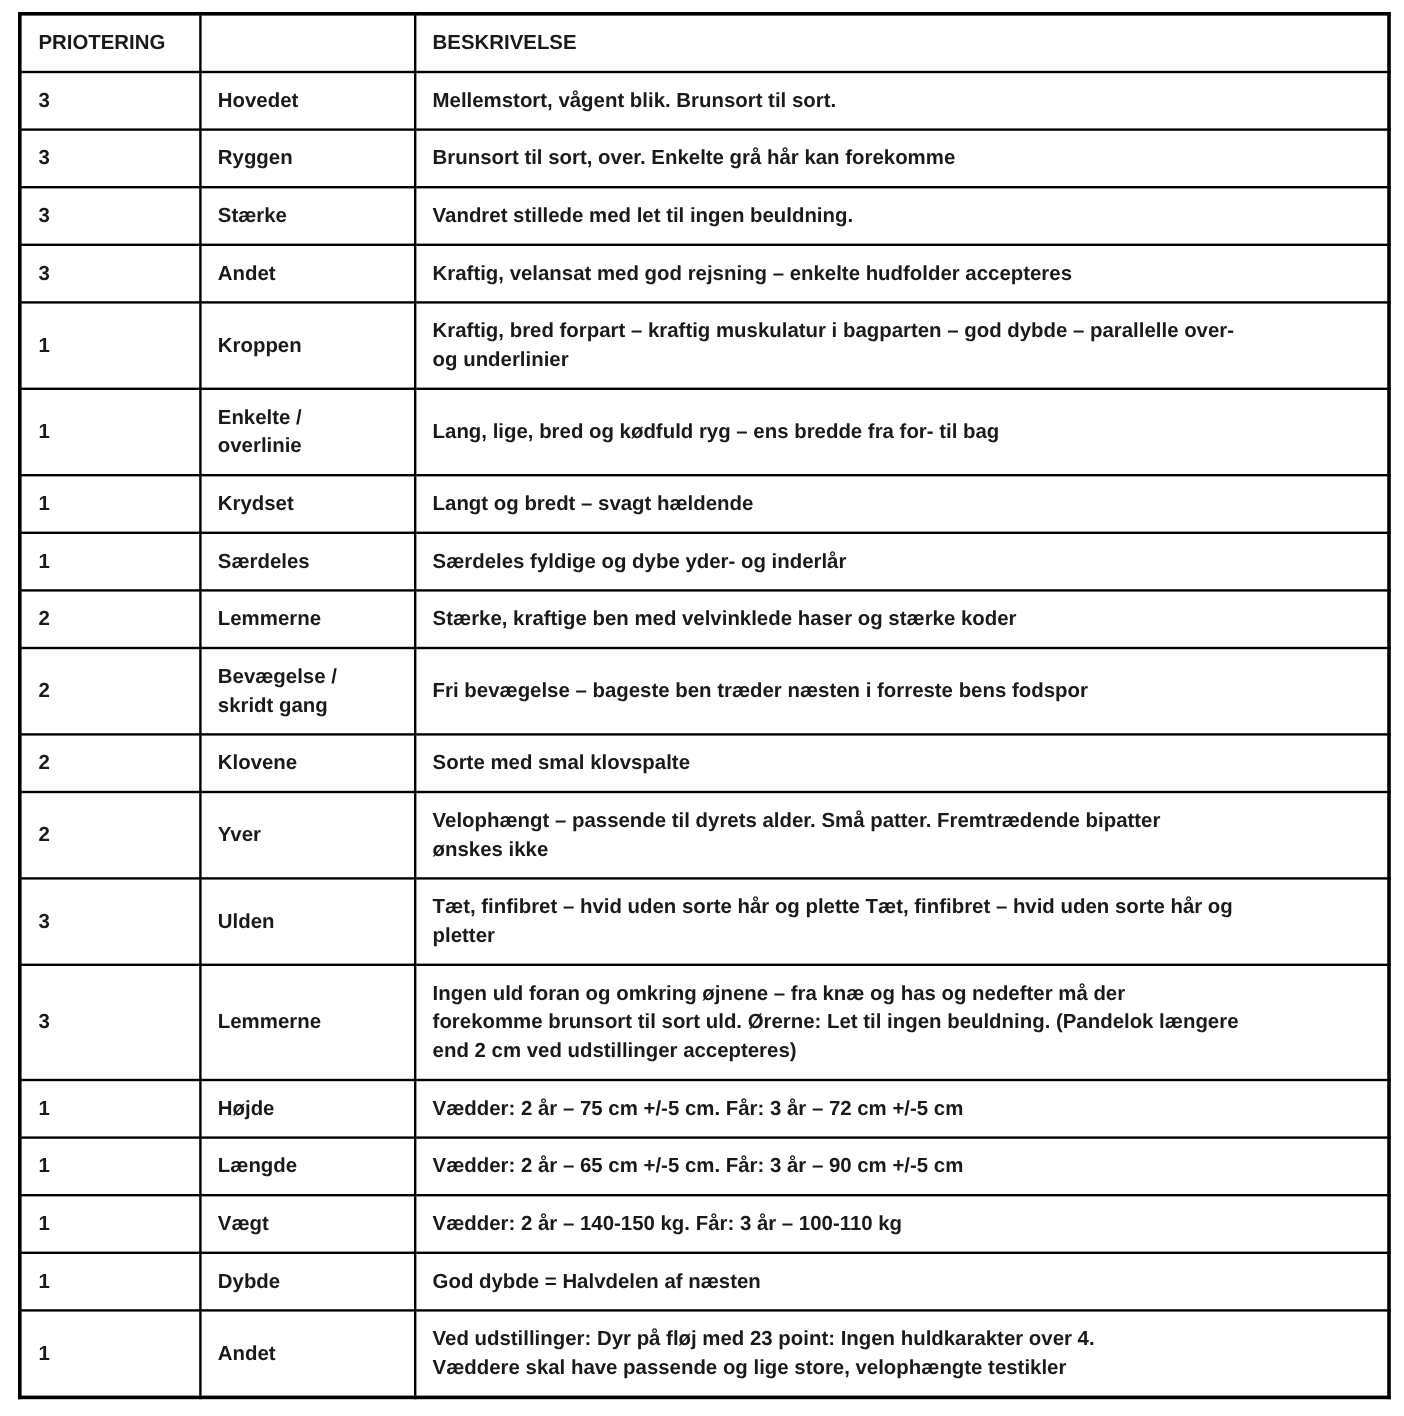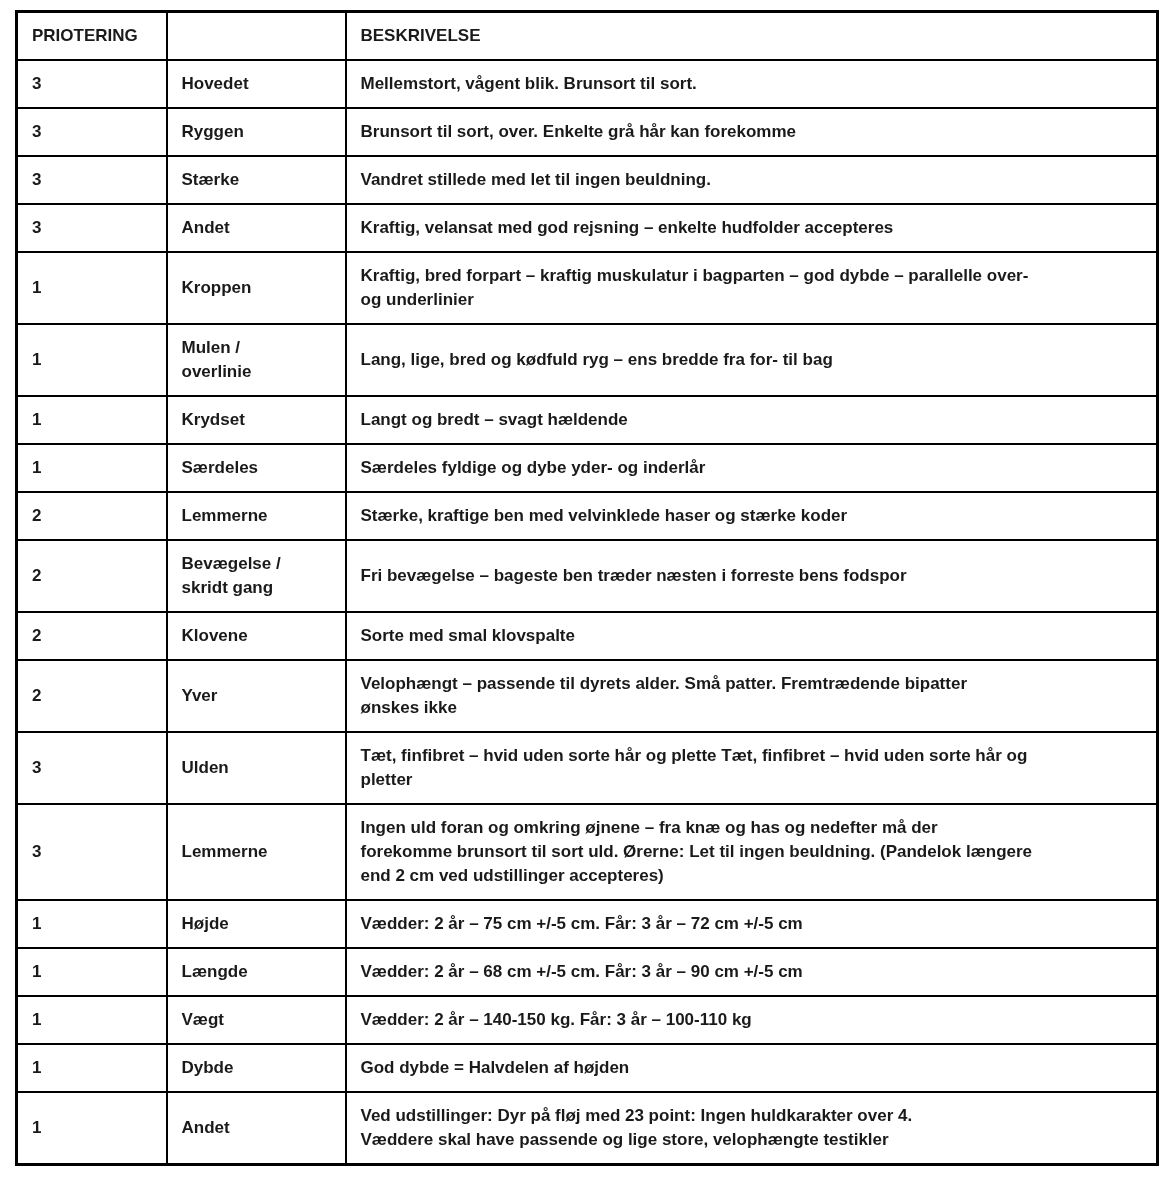"Mulen /" td { text: Mulen -> Enkelte }
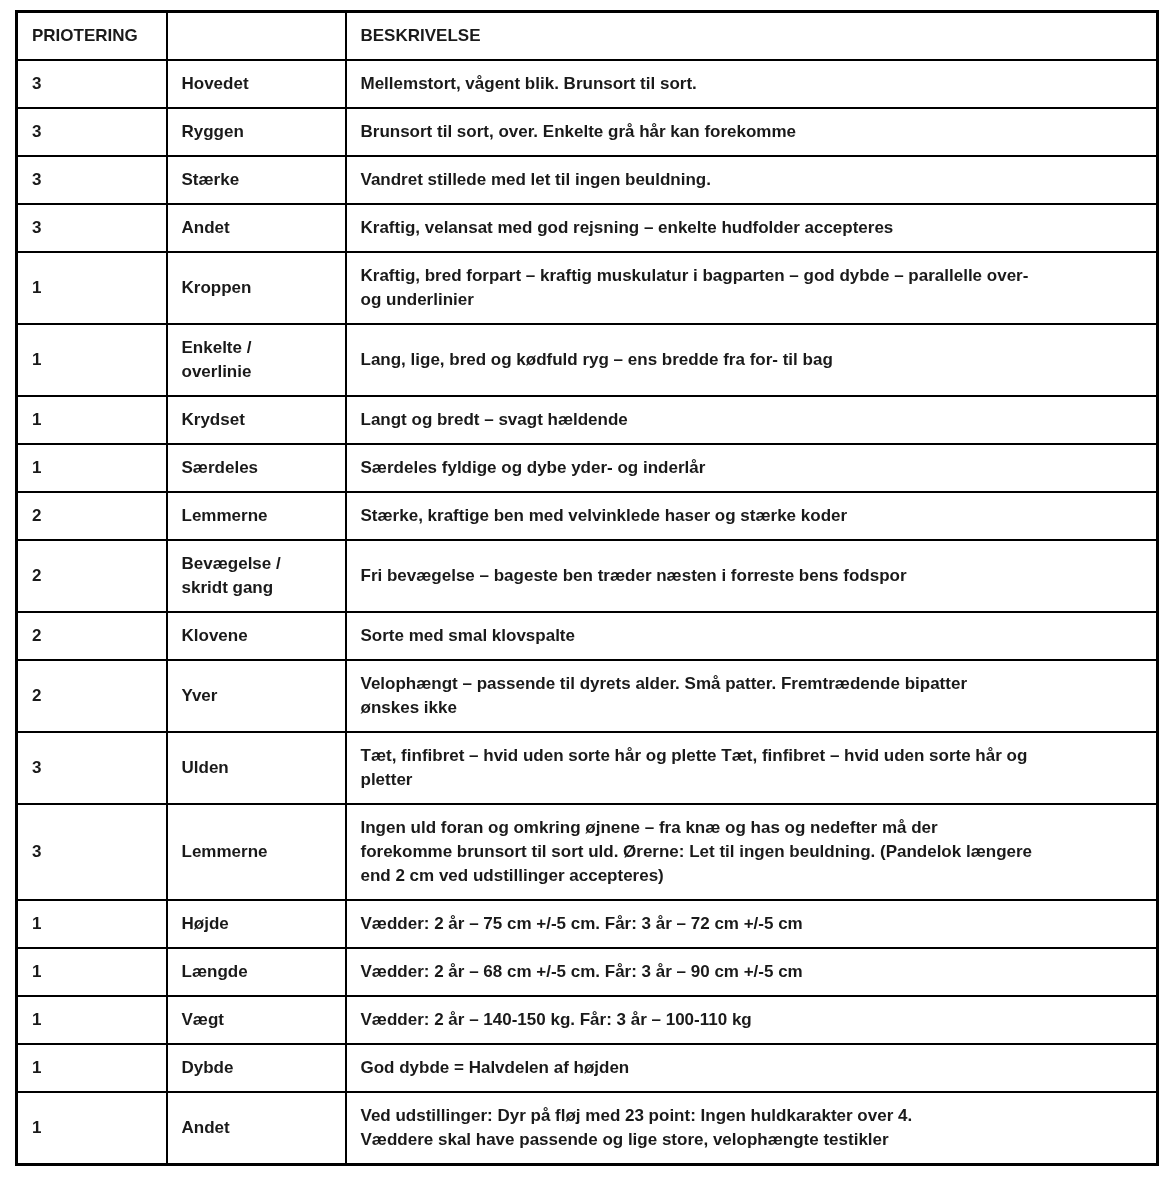"Vædder: 2 år – 68" td { text: 68 -> 65 }
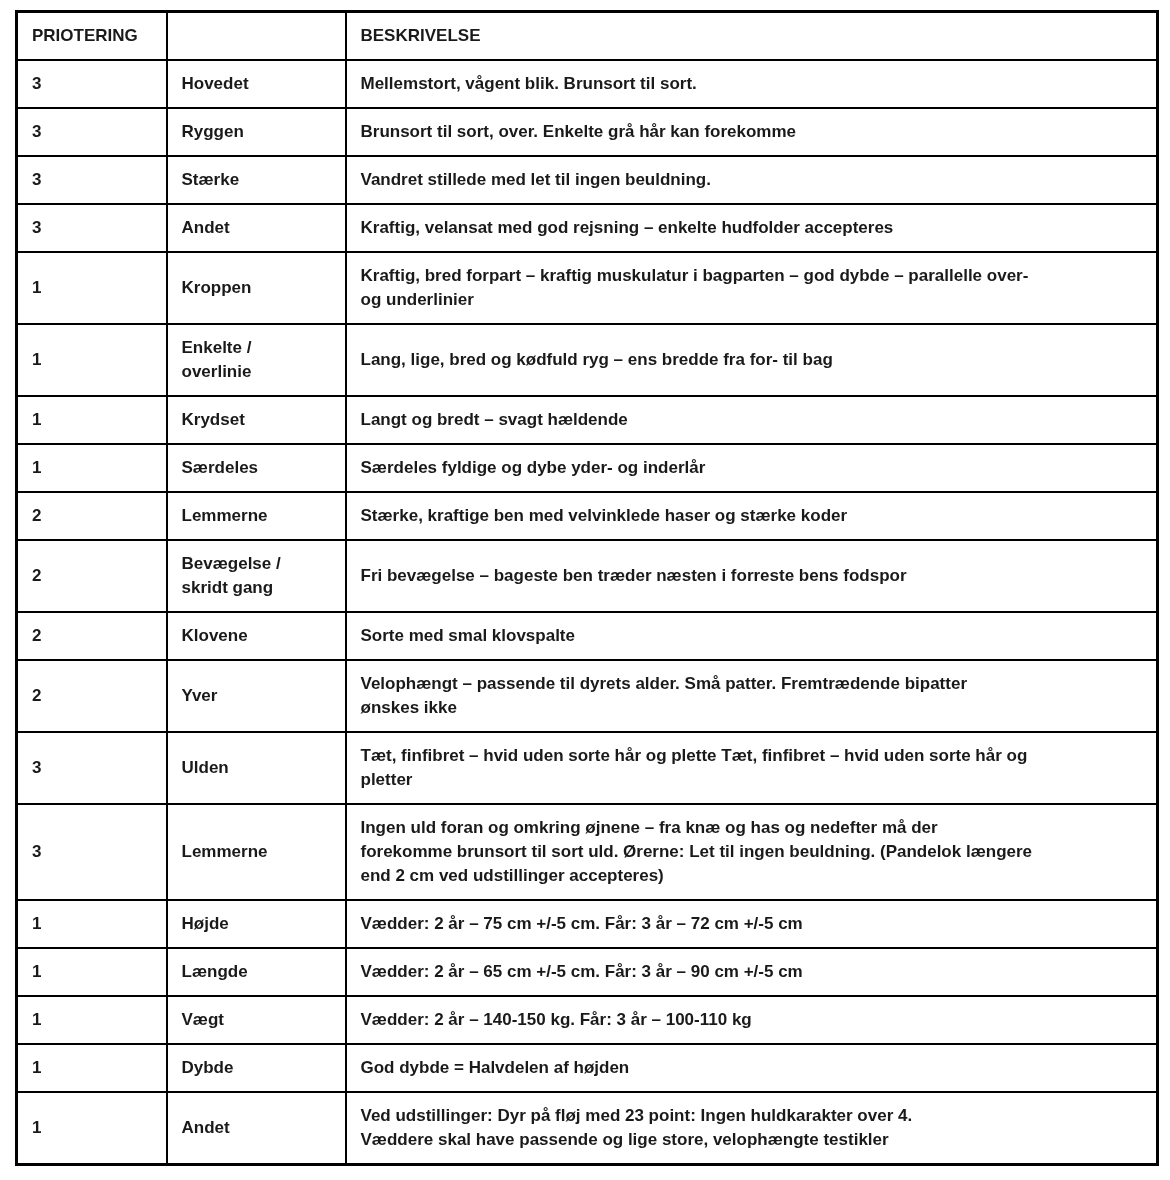"God dybde = Halvdelen af" td { text: højden -> næsten }
